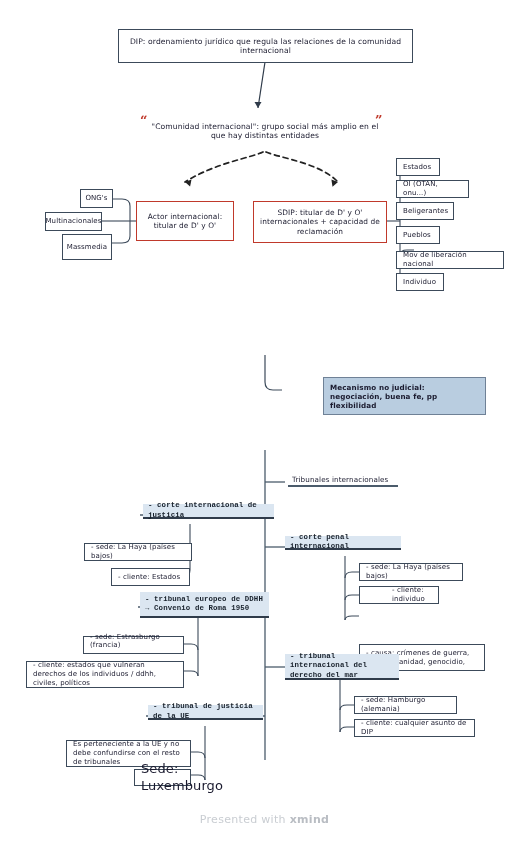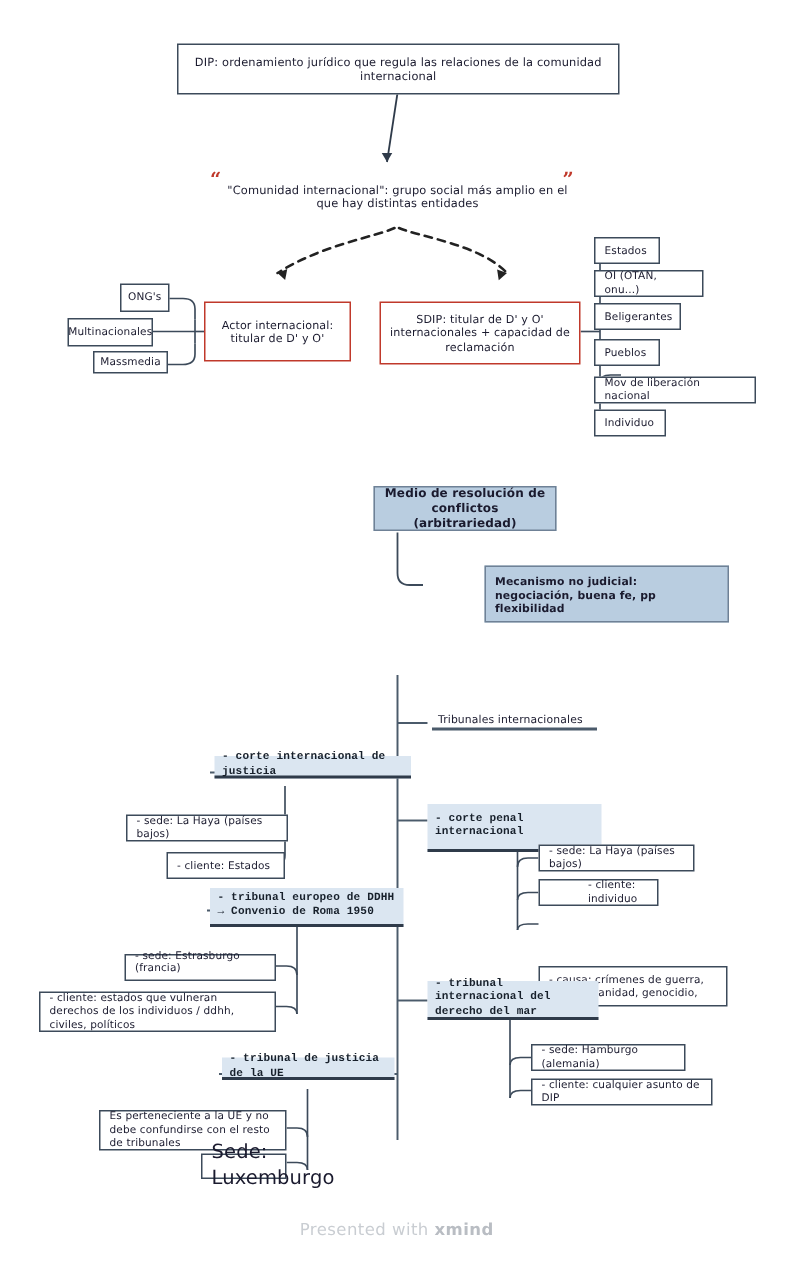"Massmedia" div.node { height: 15px -> 26px }
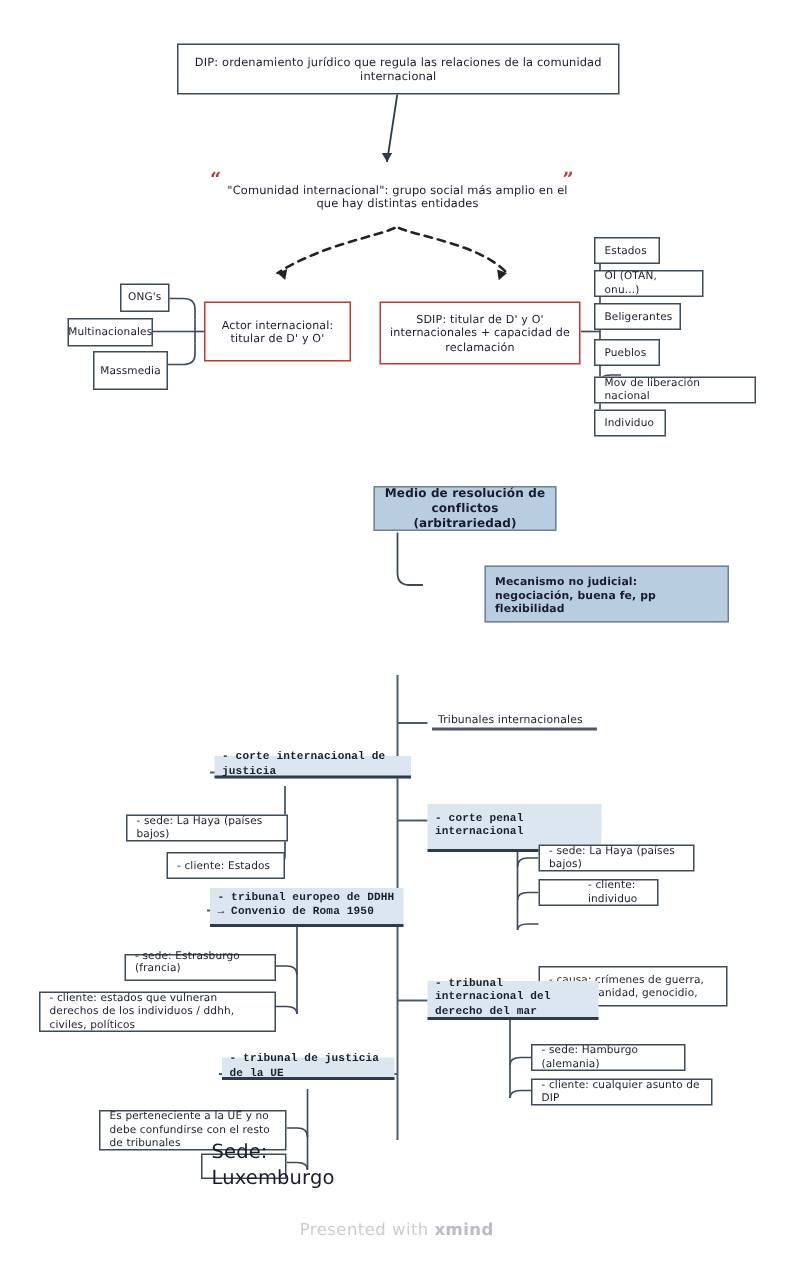"Medio de resolución de conflictos" div.node { html: <div> <span>Medio de resolución de conflictos (arbitrariedad)</span> </div> -> none }
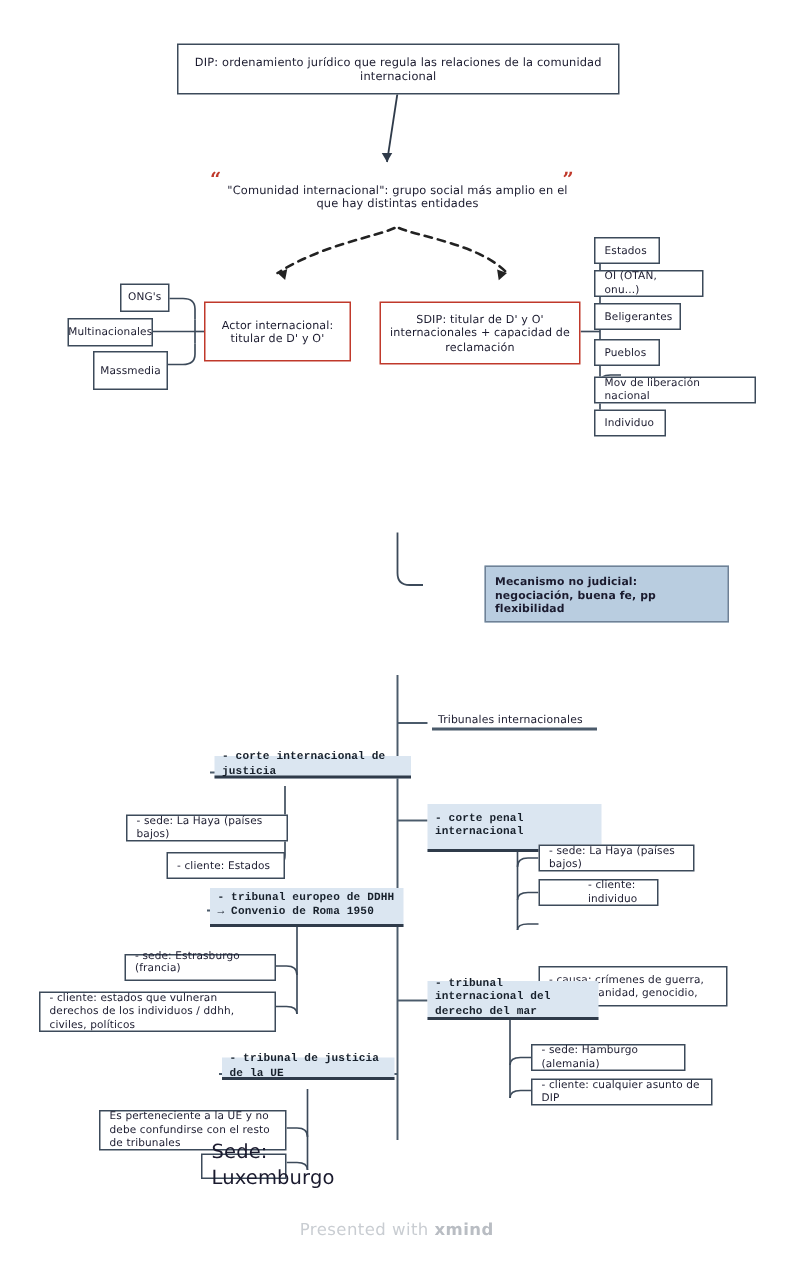"- corte penal internacional" div.node { height: 32px -> 14px }
